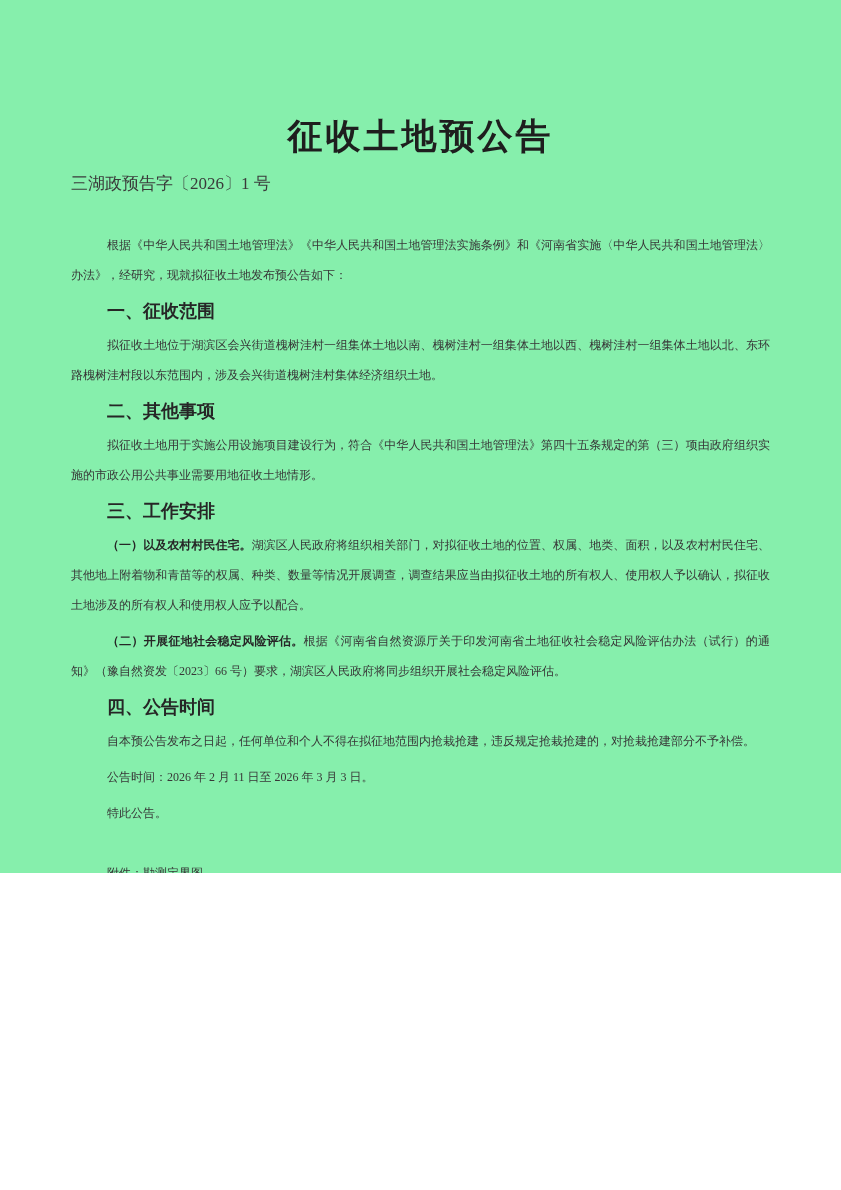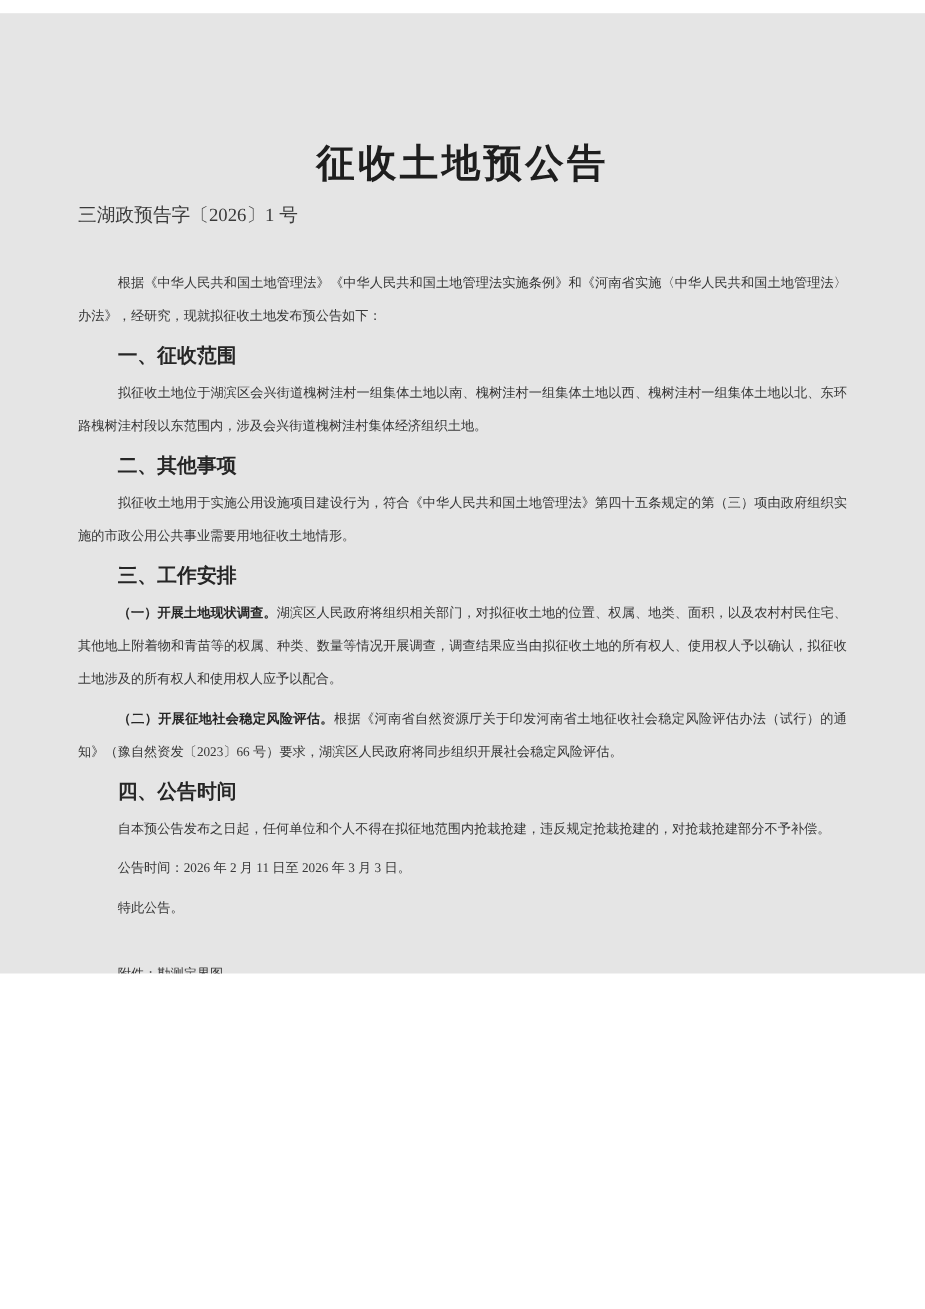"征收土地预公告" .page { background: #e5e5e5 -> #86efac; margin: 12px auto -> 0 auto }
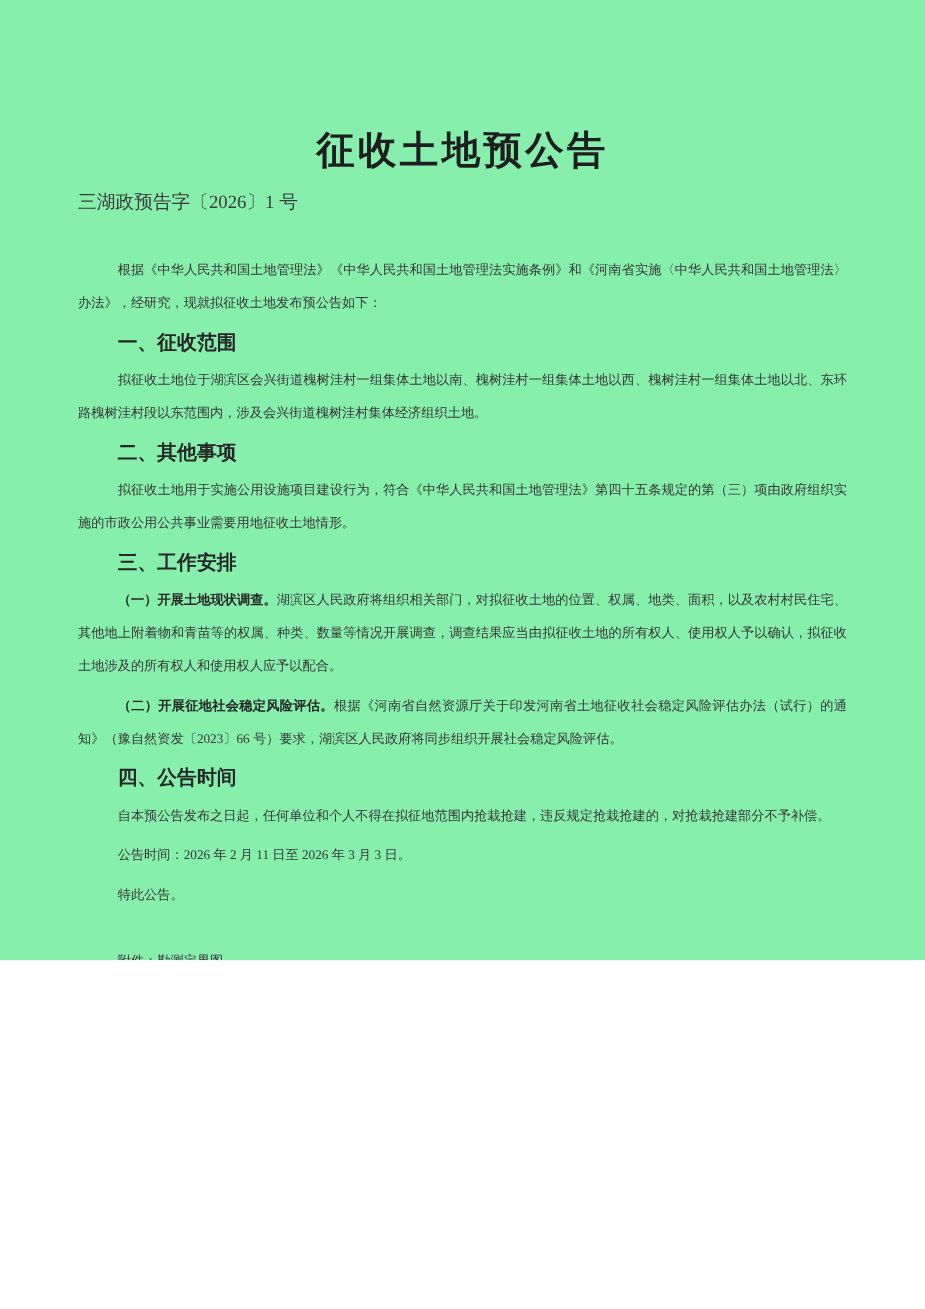"（一）开展土地现状调查。" span.lead { text: 开展土地现状调查 -> 以及农村村民住宅 }
